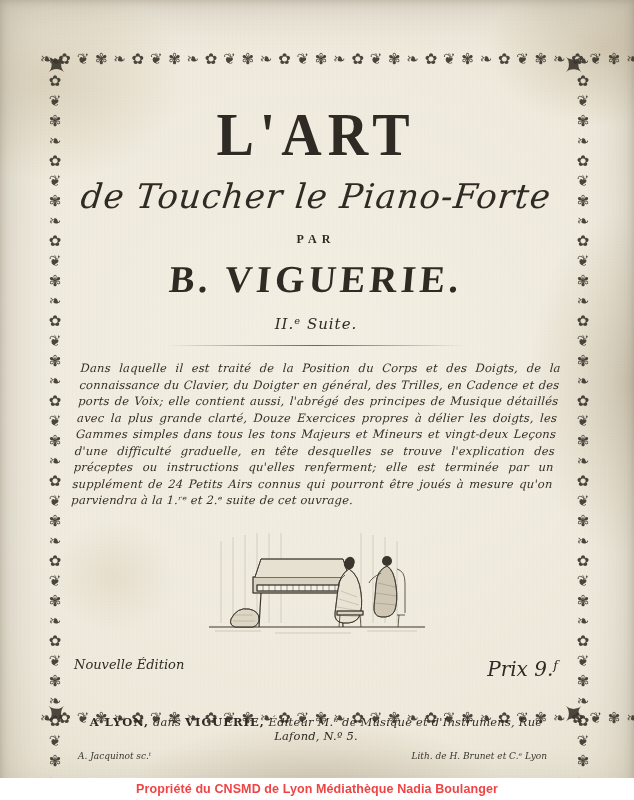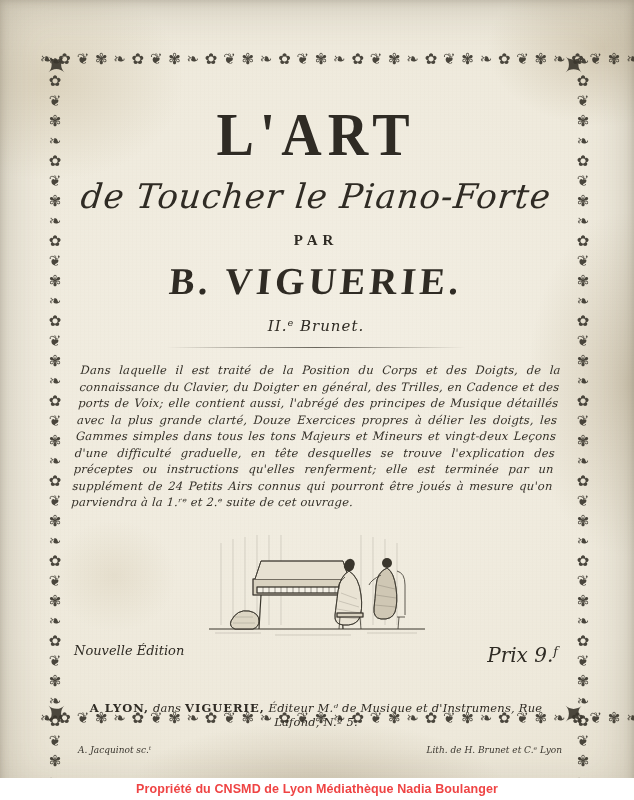"PAR" .par { font-size: 15px -> 12px }
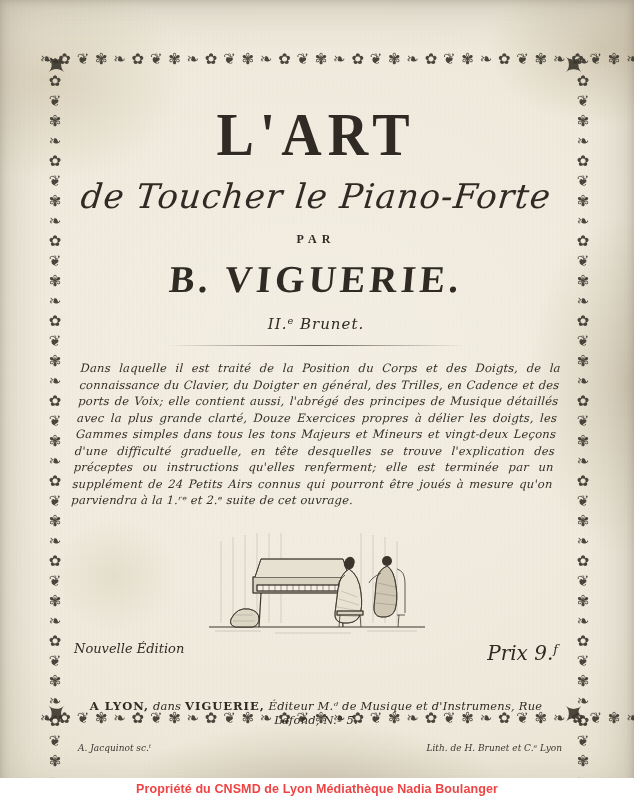"II.ᵉ Brunet." div.edition-no { text: Brunet -> Suite }
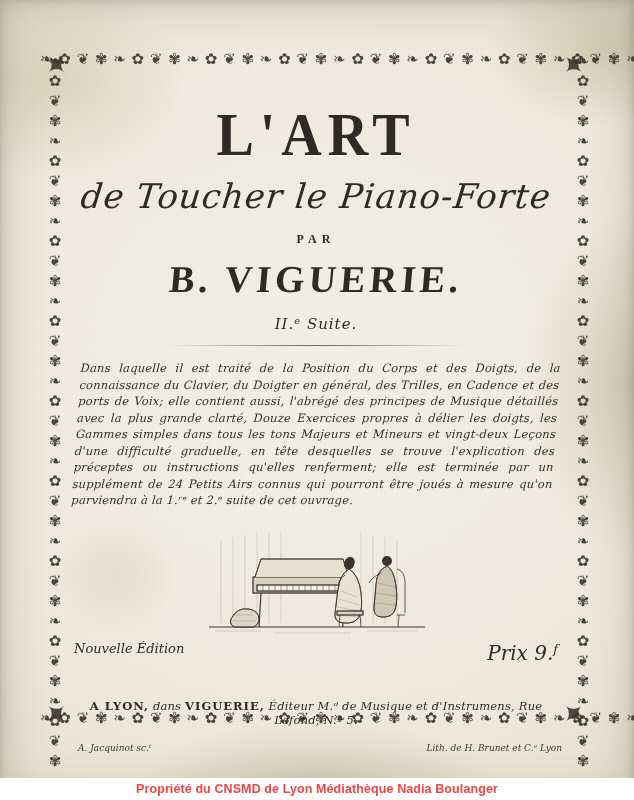"Nouvelle Édition" .row-nouv { margin-top: 0 -> 16px }
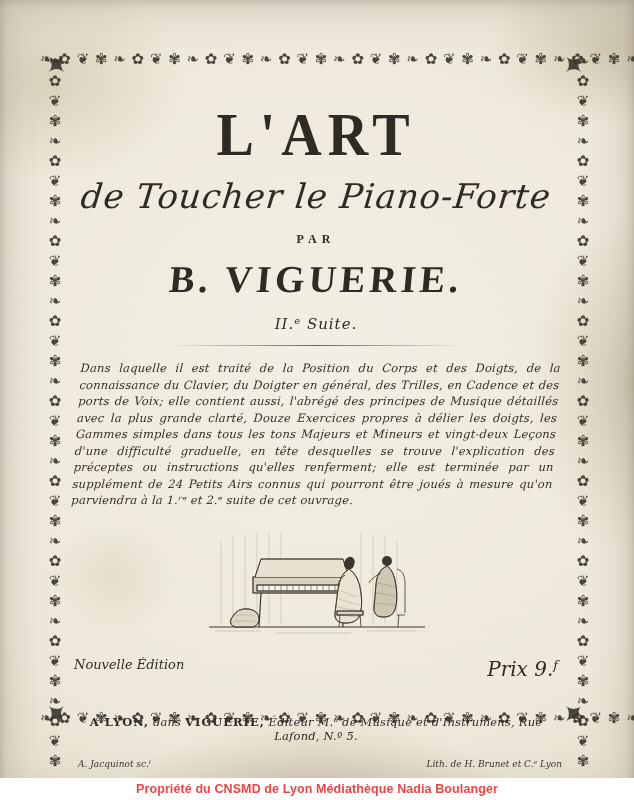"A. Jacquinot sc.ᵗ" .colophon { margin-top: 16px -> 8px }
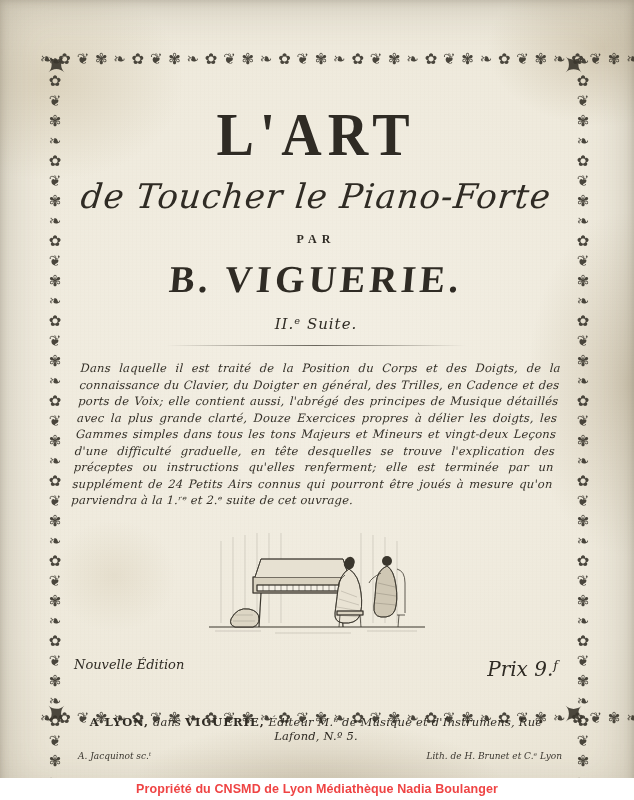"Lith. de H. Brunet et" .colophon .right { right: 0 -> 15px }
